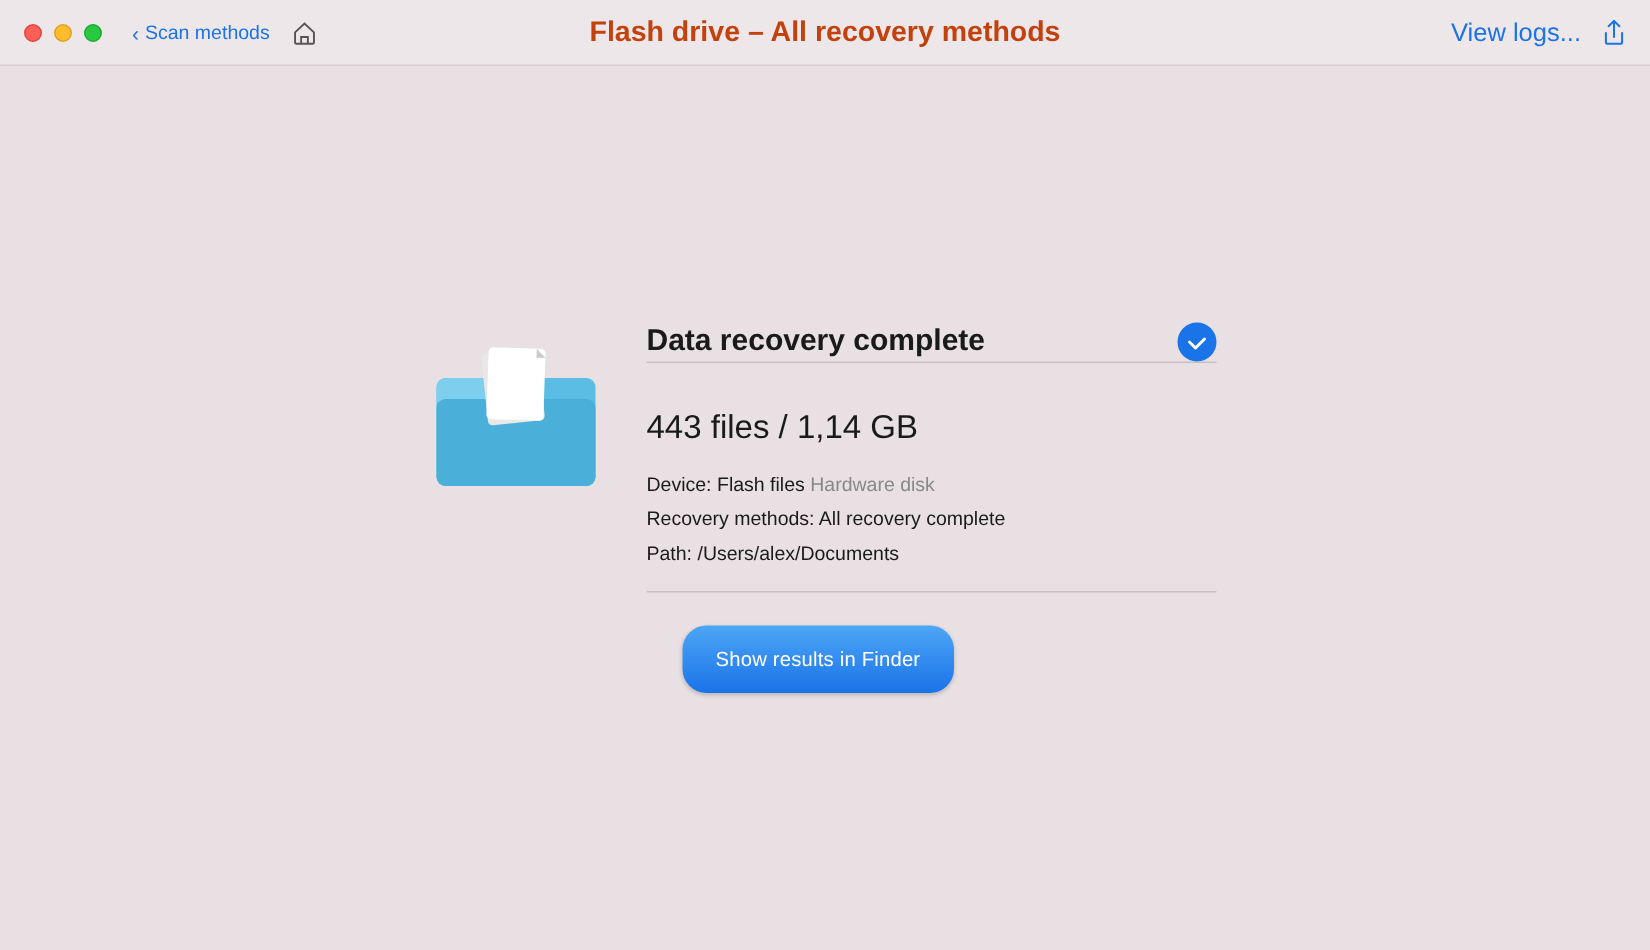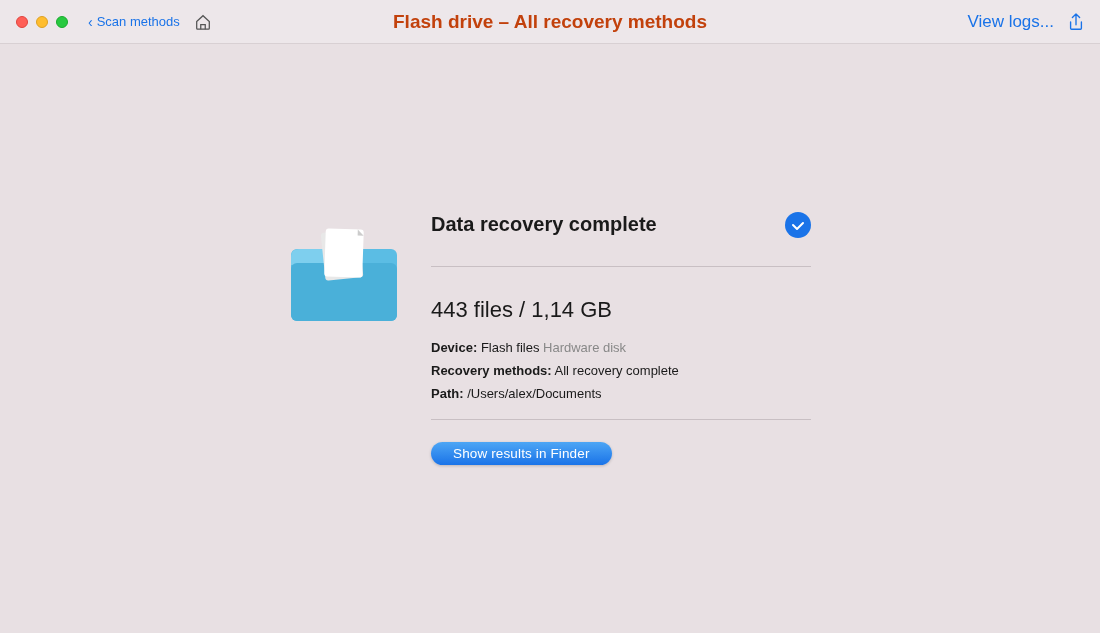"Data recovery complete" .info-header { padding-bottom: 28px -> 0 }
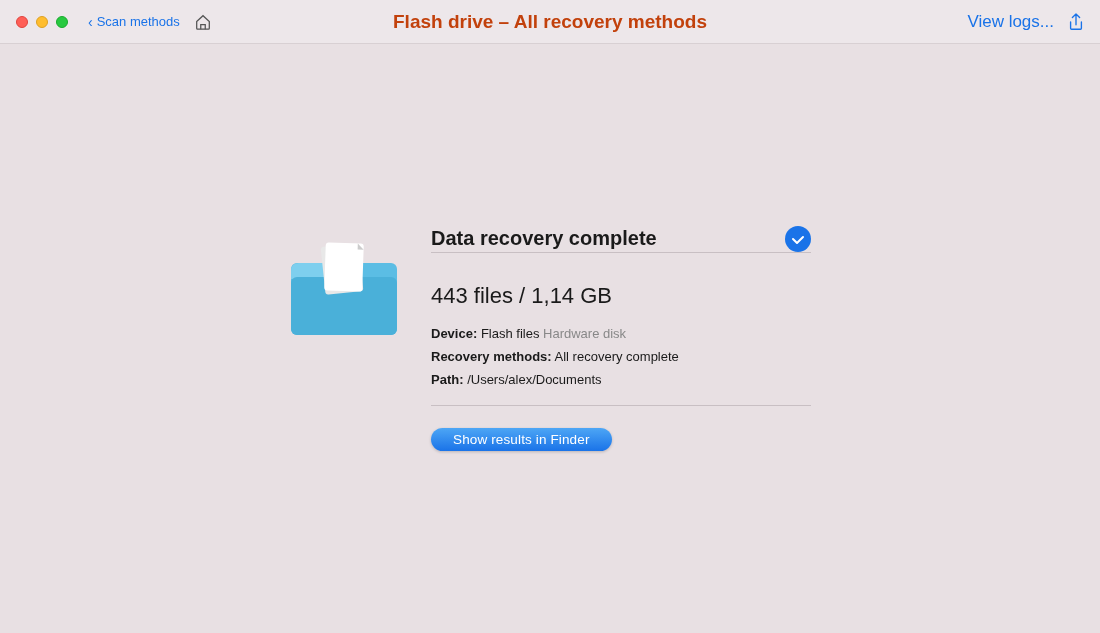"Device:" .meta-row .label { font-weight: 700 -> 400 }
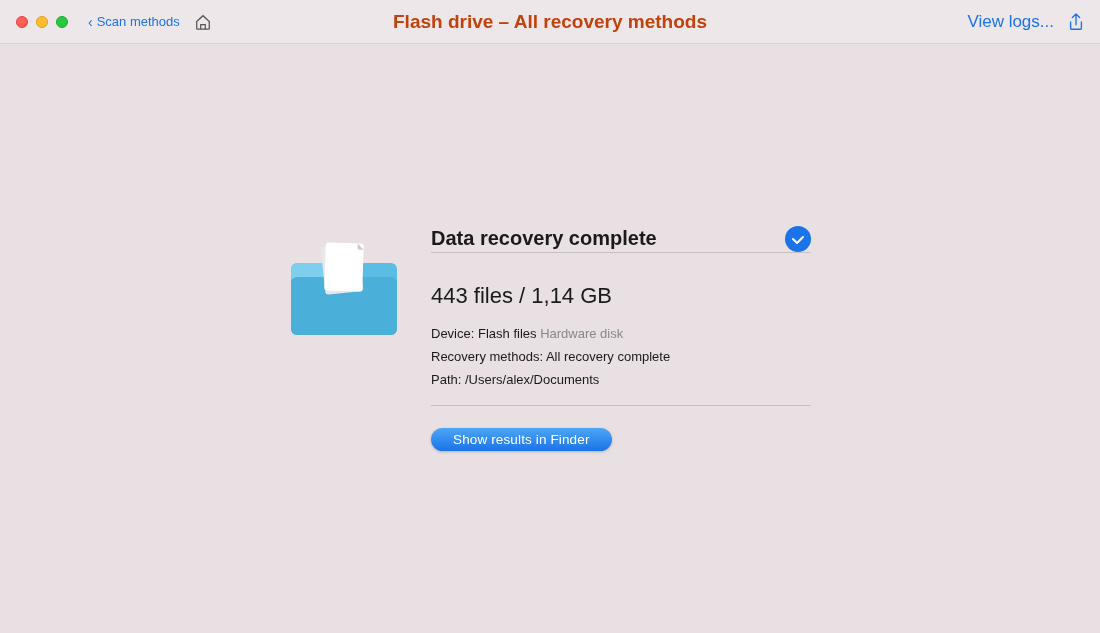"Show results in Finder" .show-results-btn { margin-left: none -> 24px; padding: 4px 22px -> 15px 22px }
